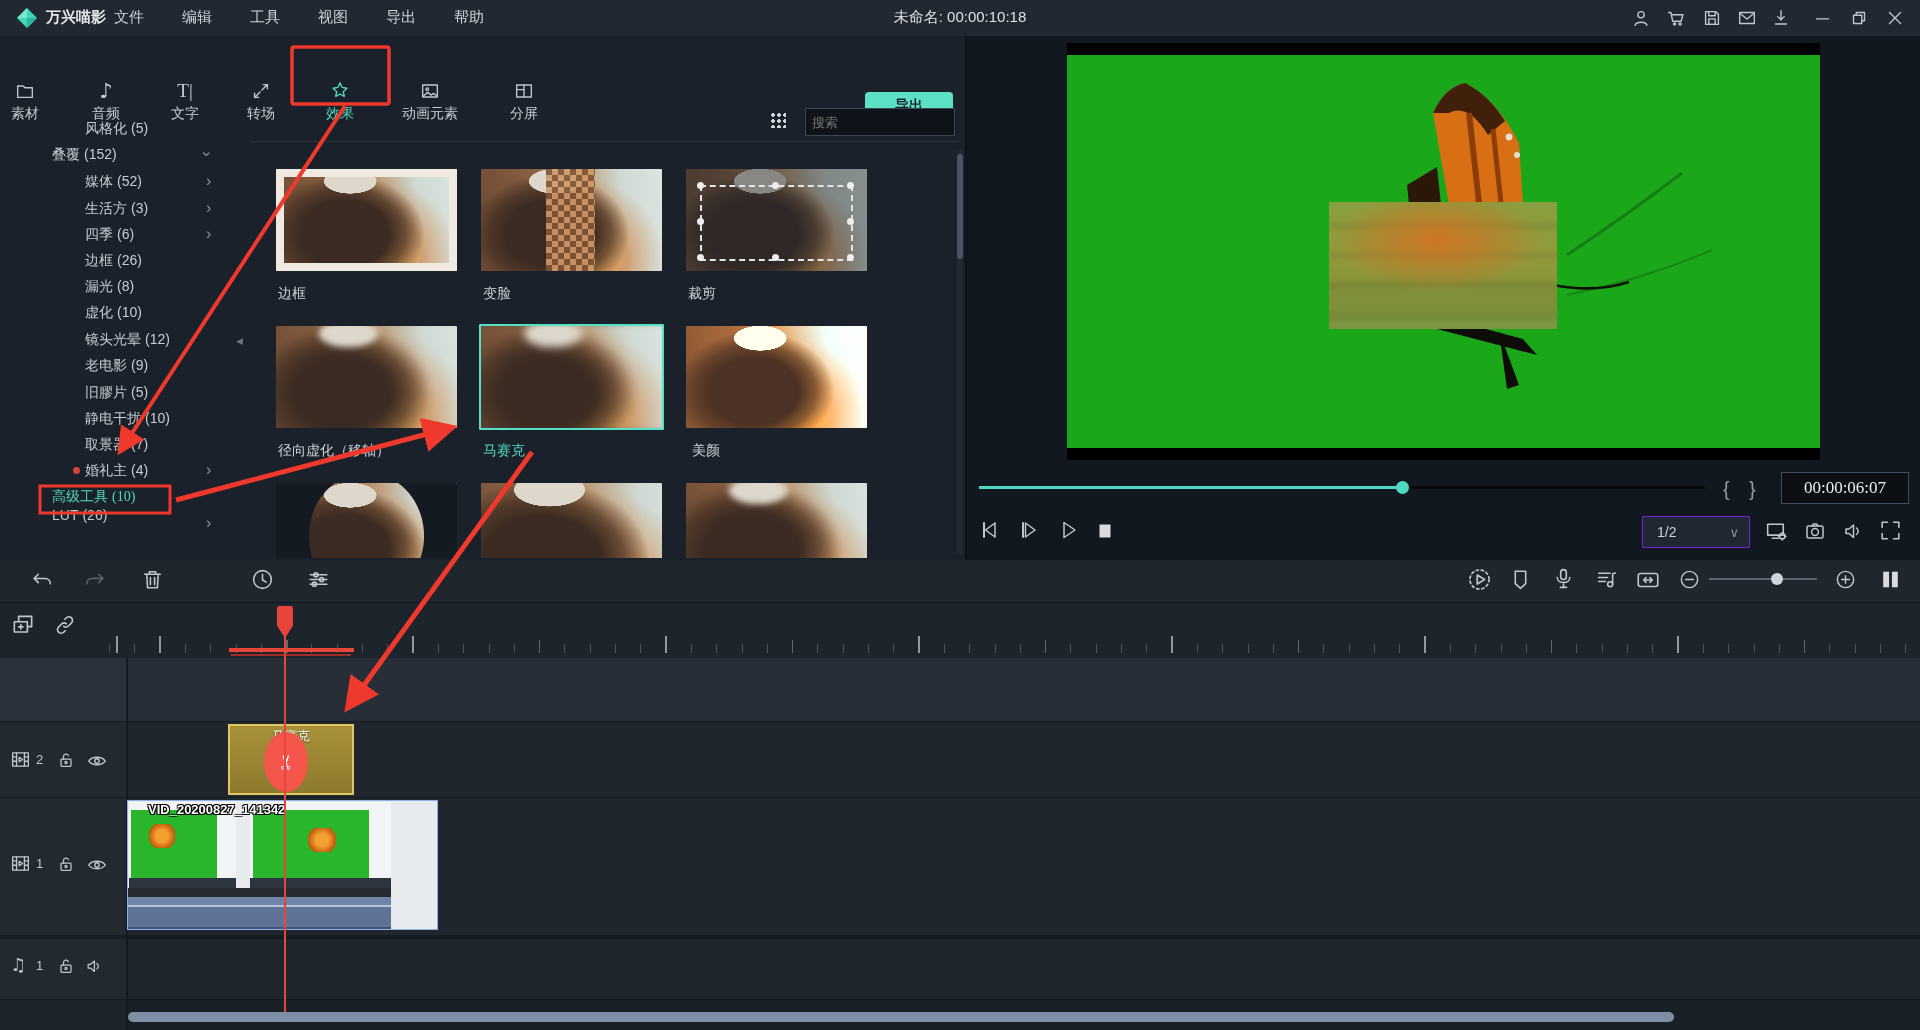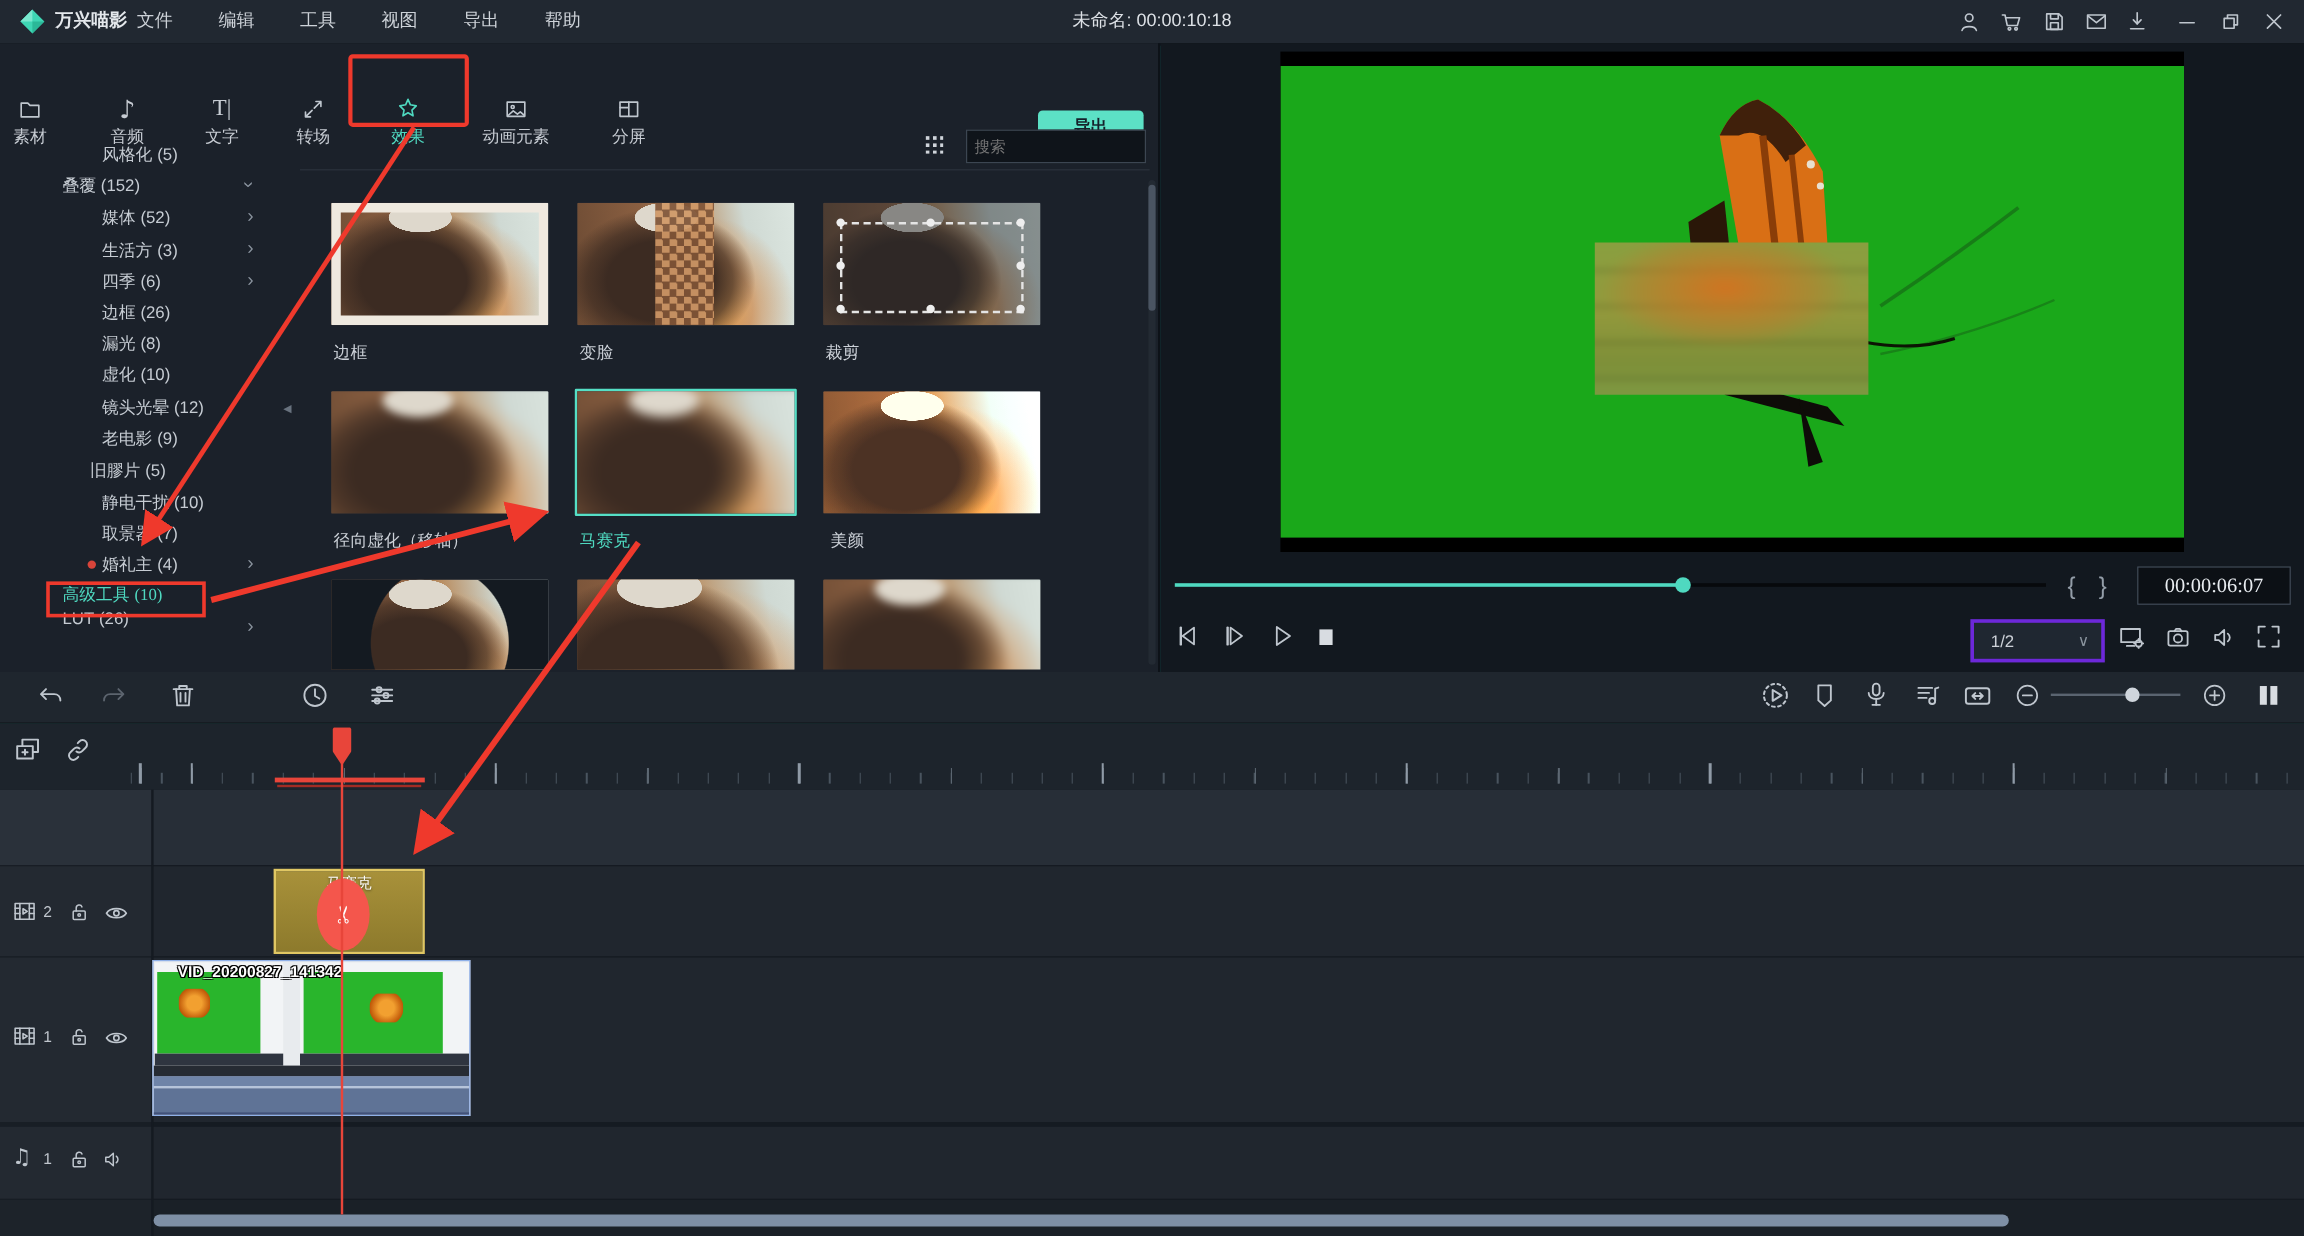"旧膠片 (5)" div.side-row { left: 75px -> 85px }
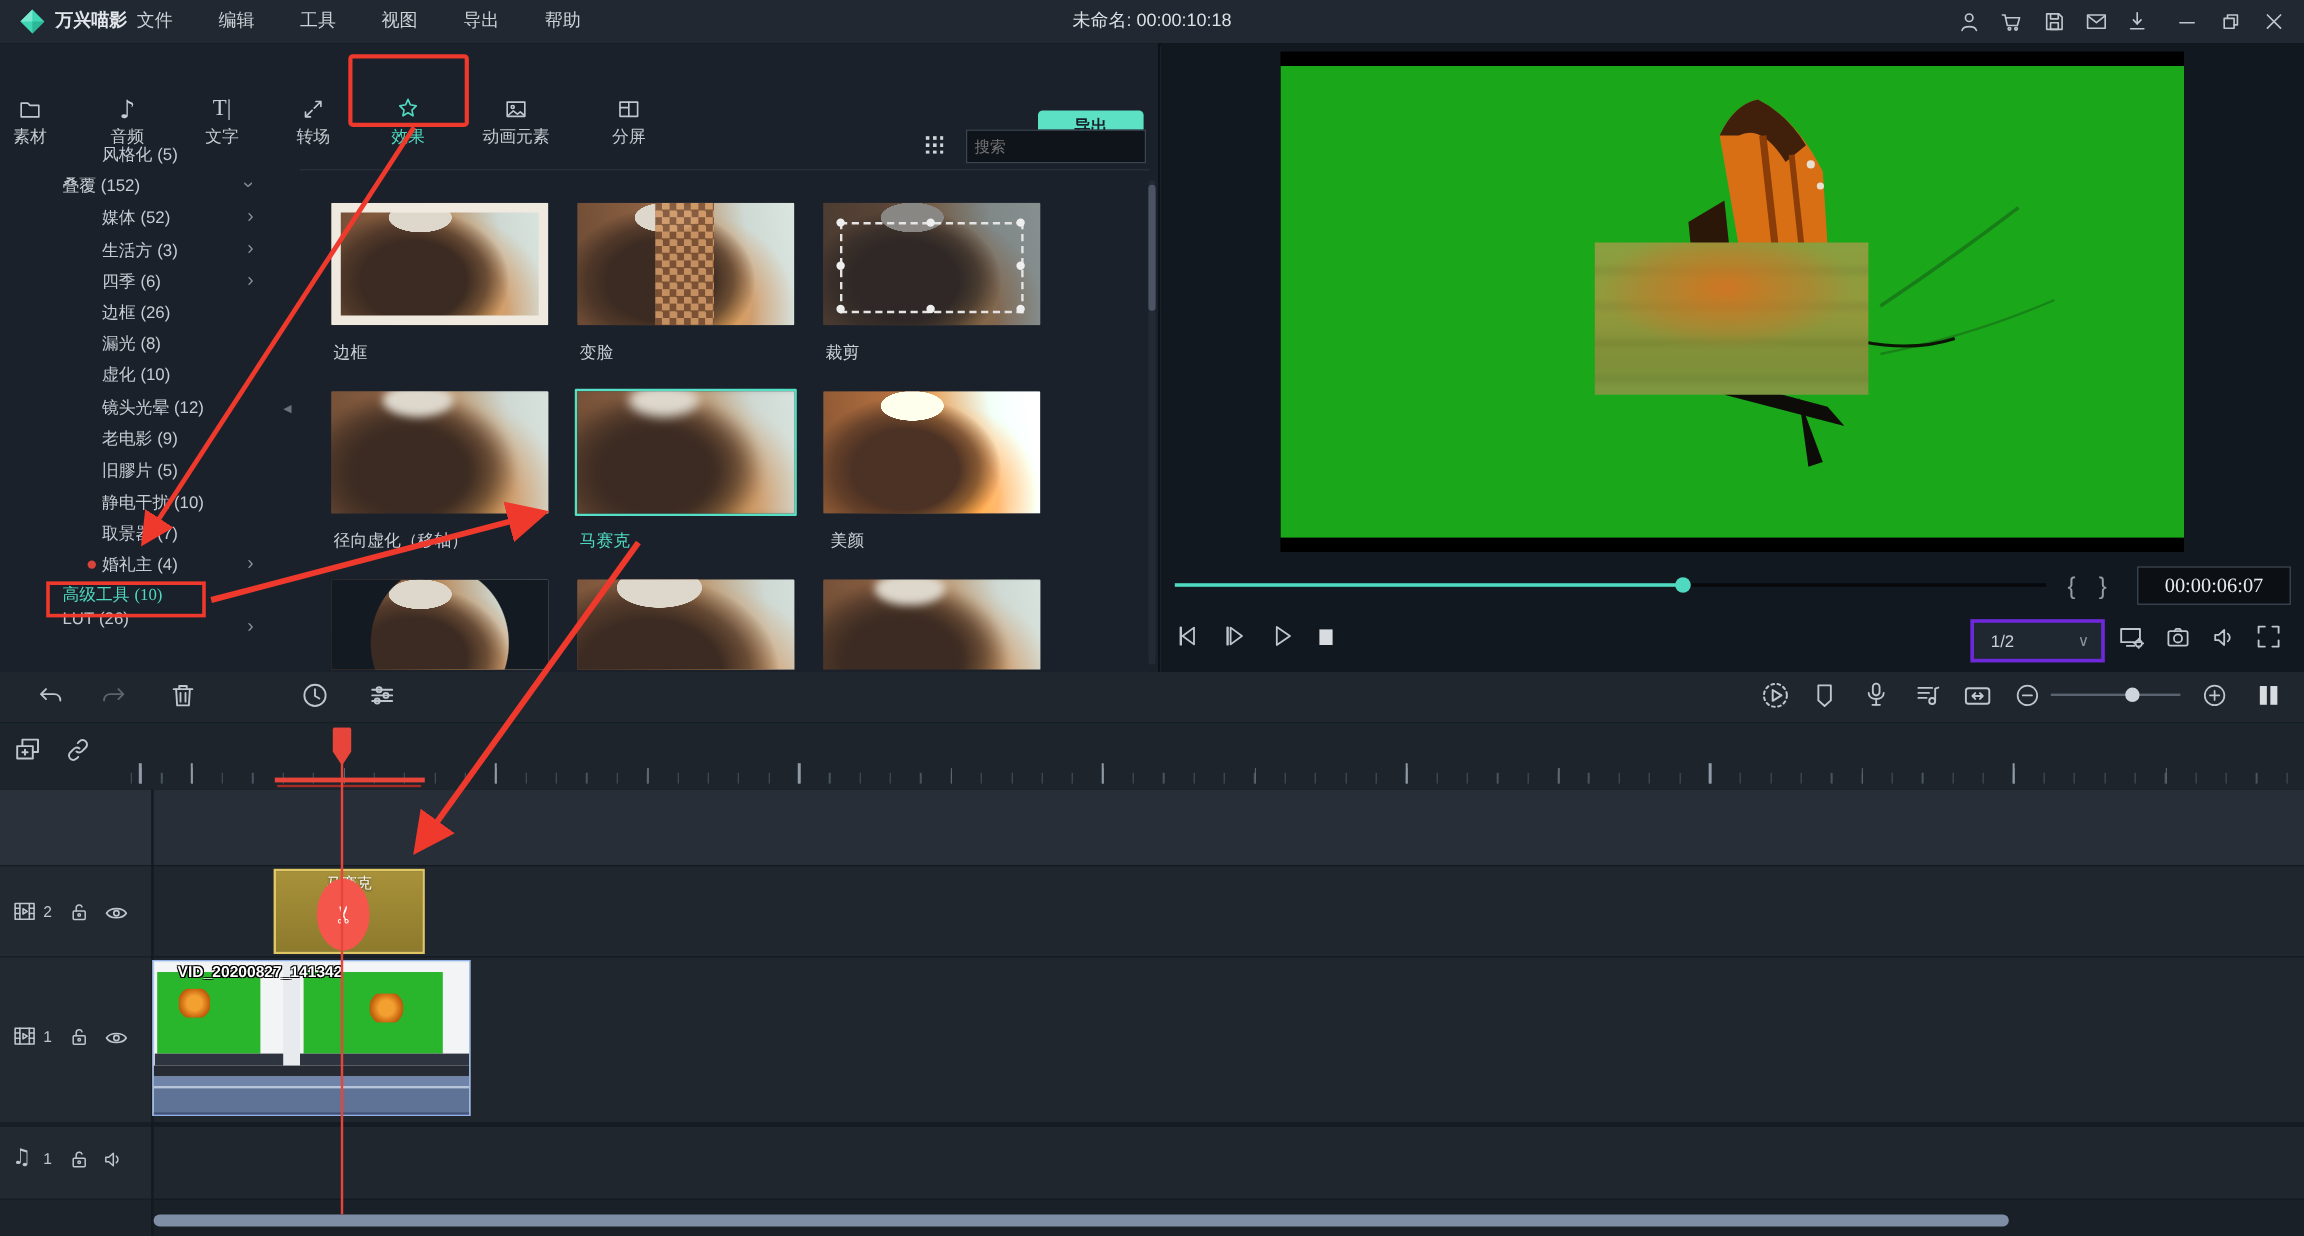"1/2" .dd { border: 3px solid #6d28d9 -> 1px solid #6d28d9 }
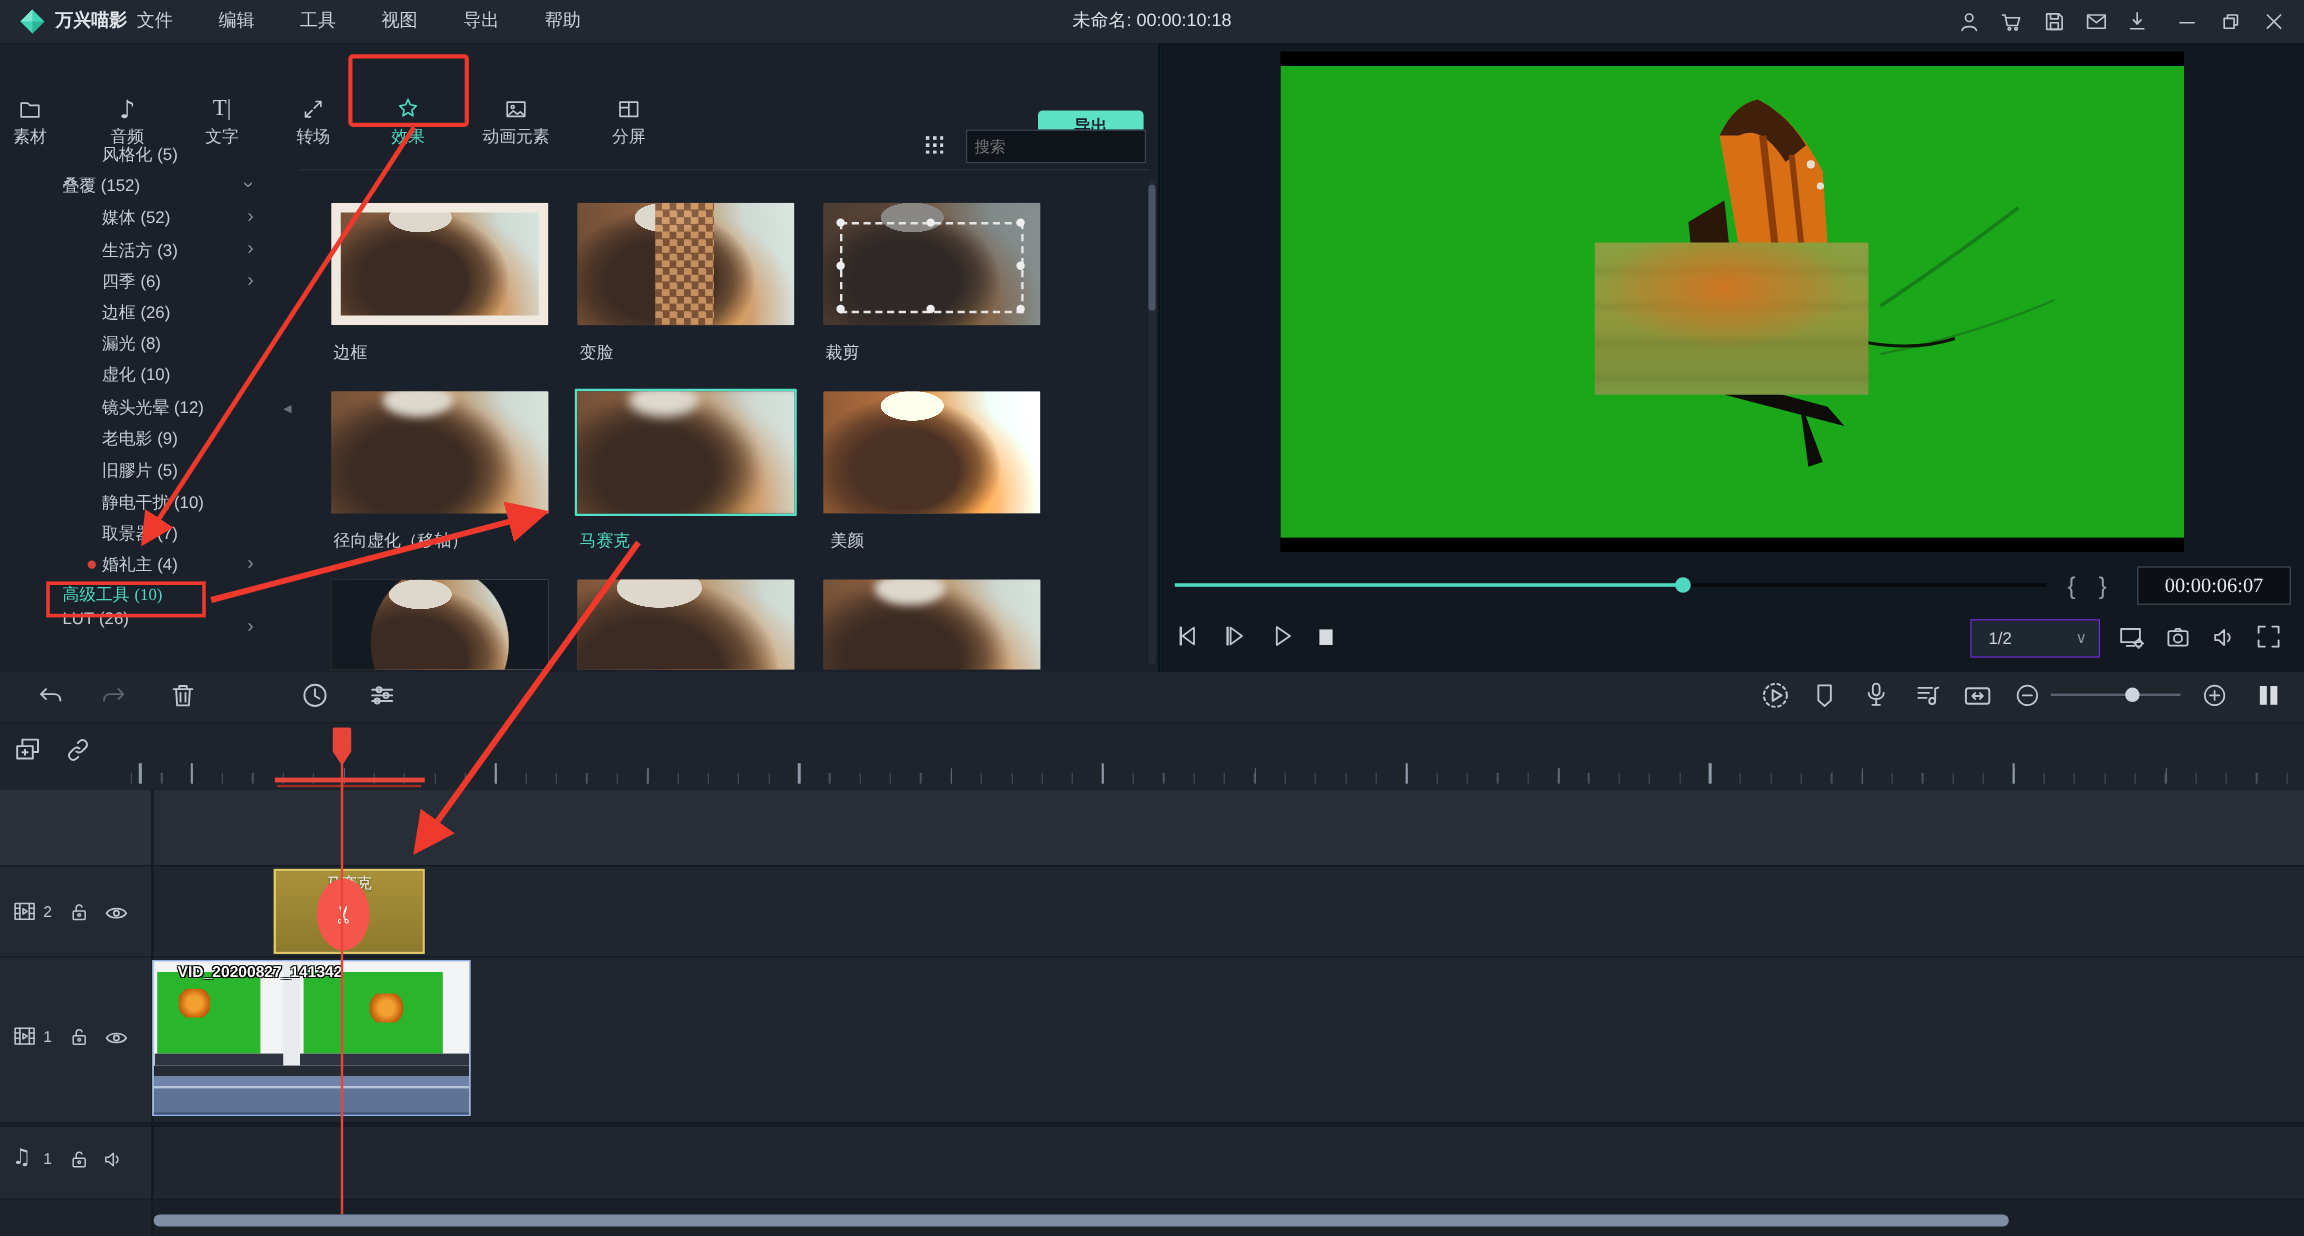"VID_20200827_141342" div.abs { width: 265px -> 311px }
